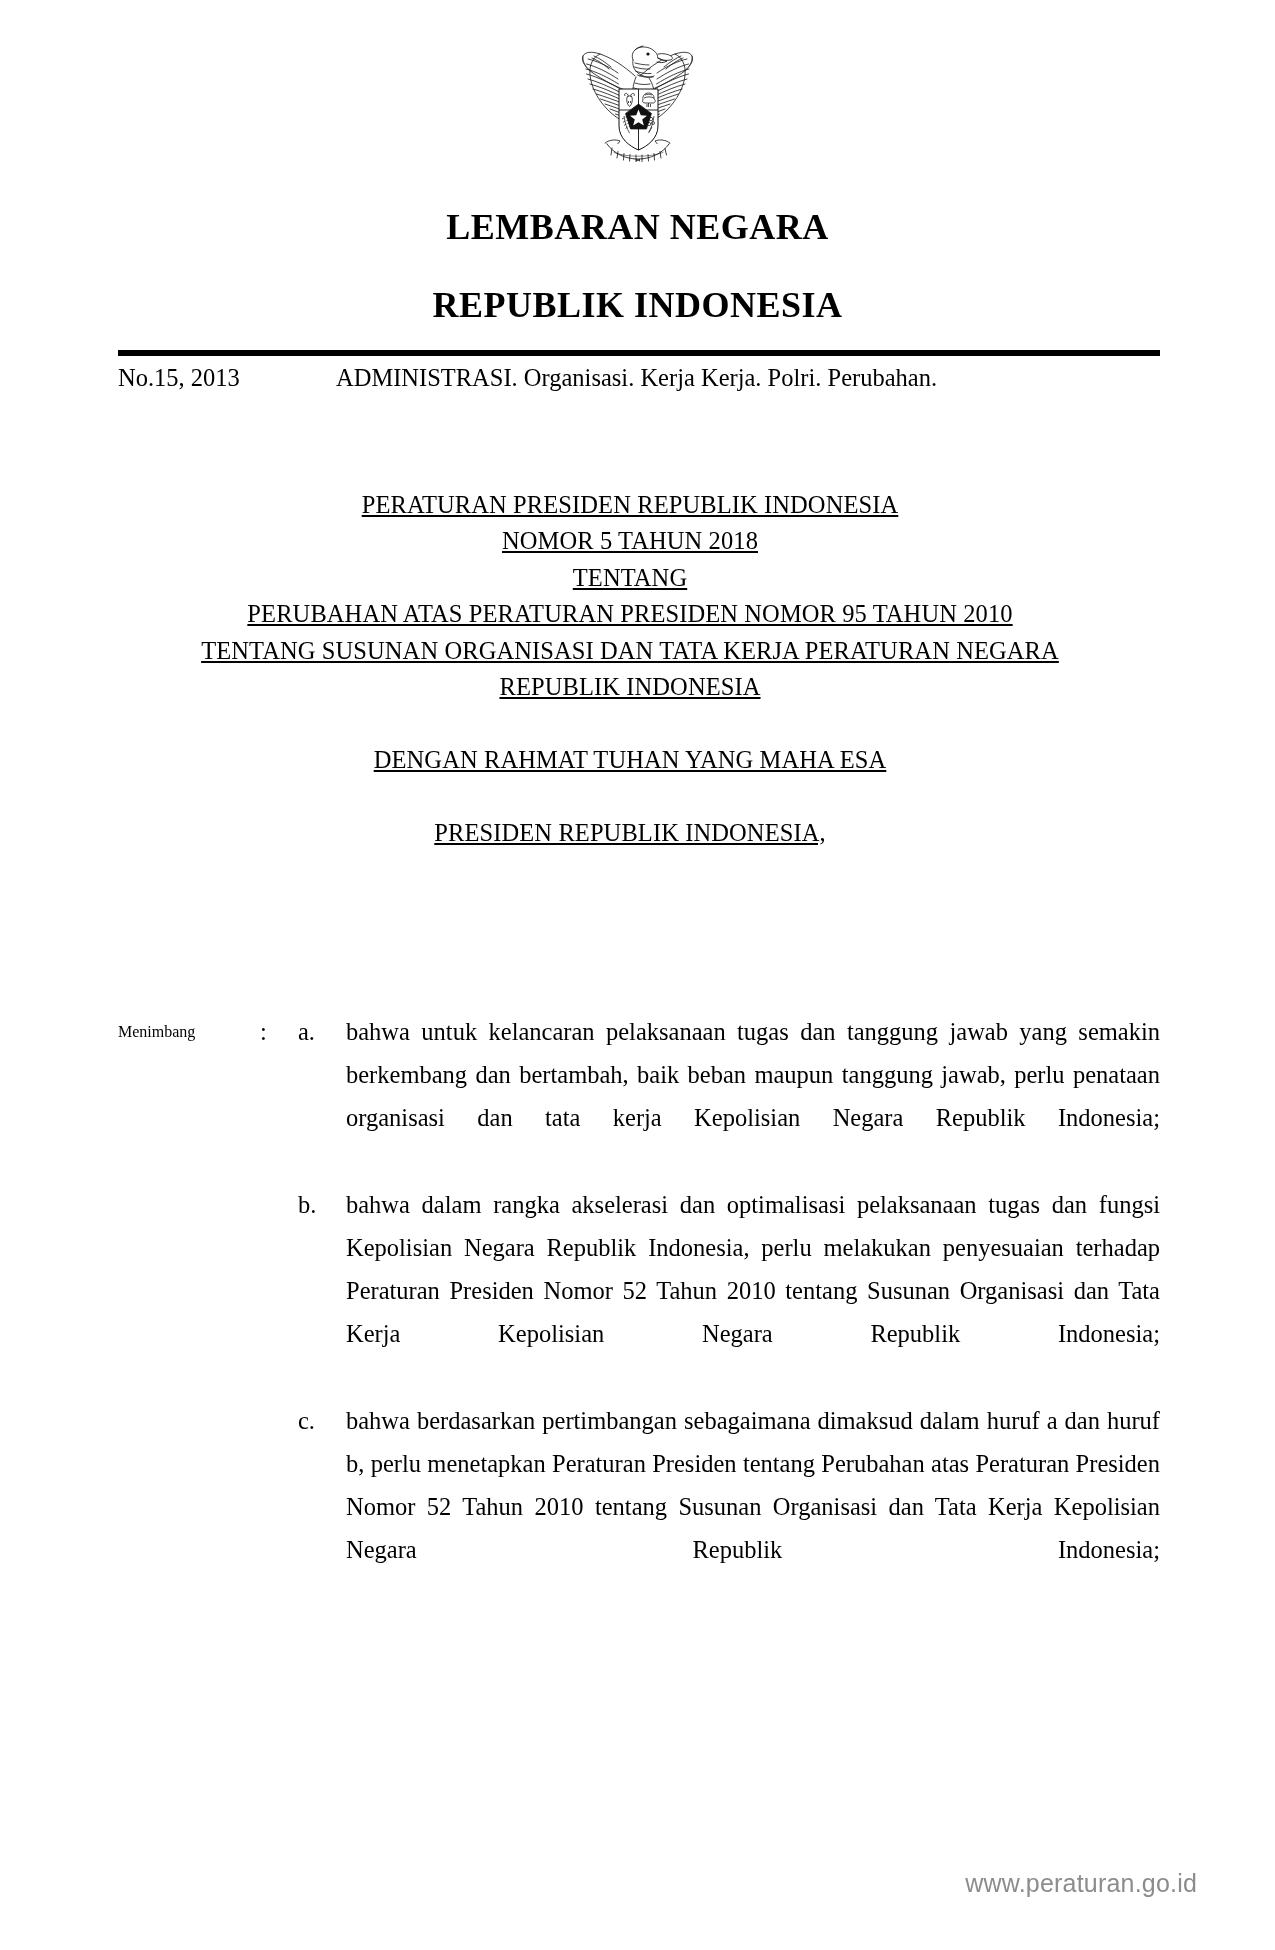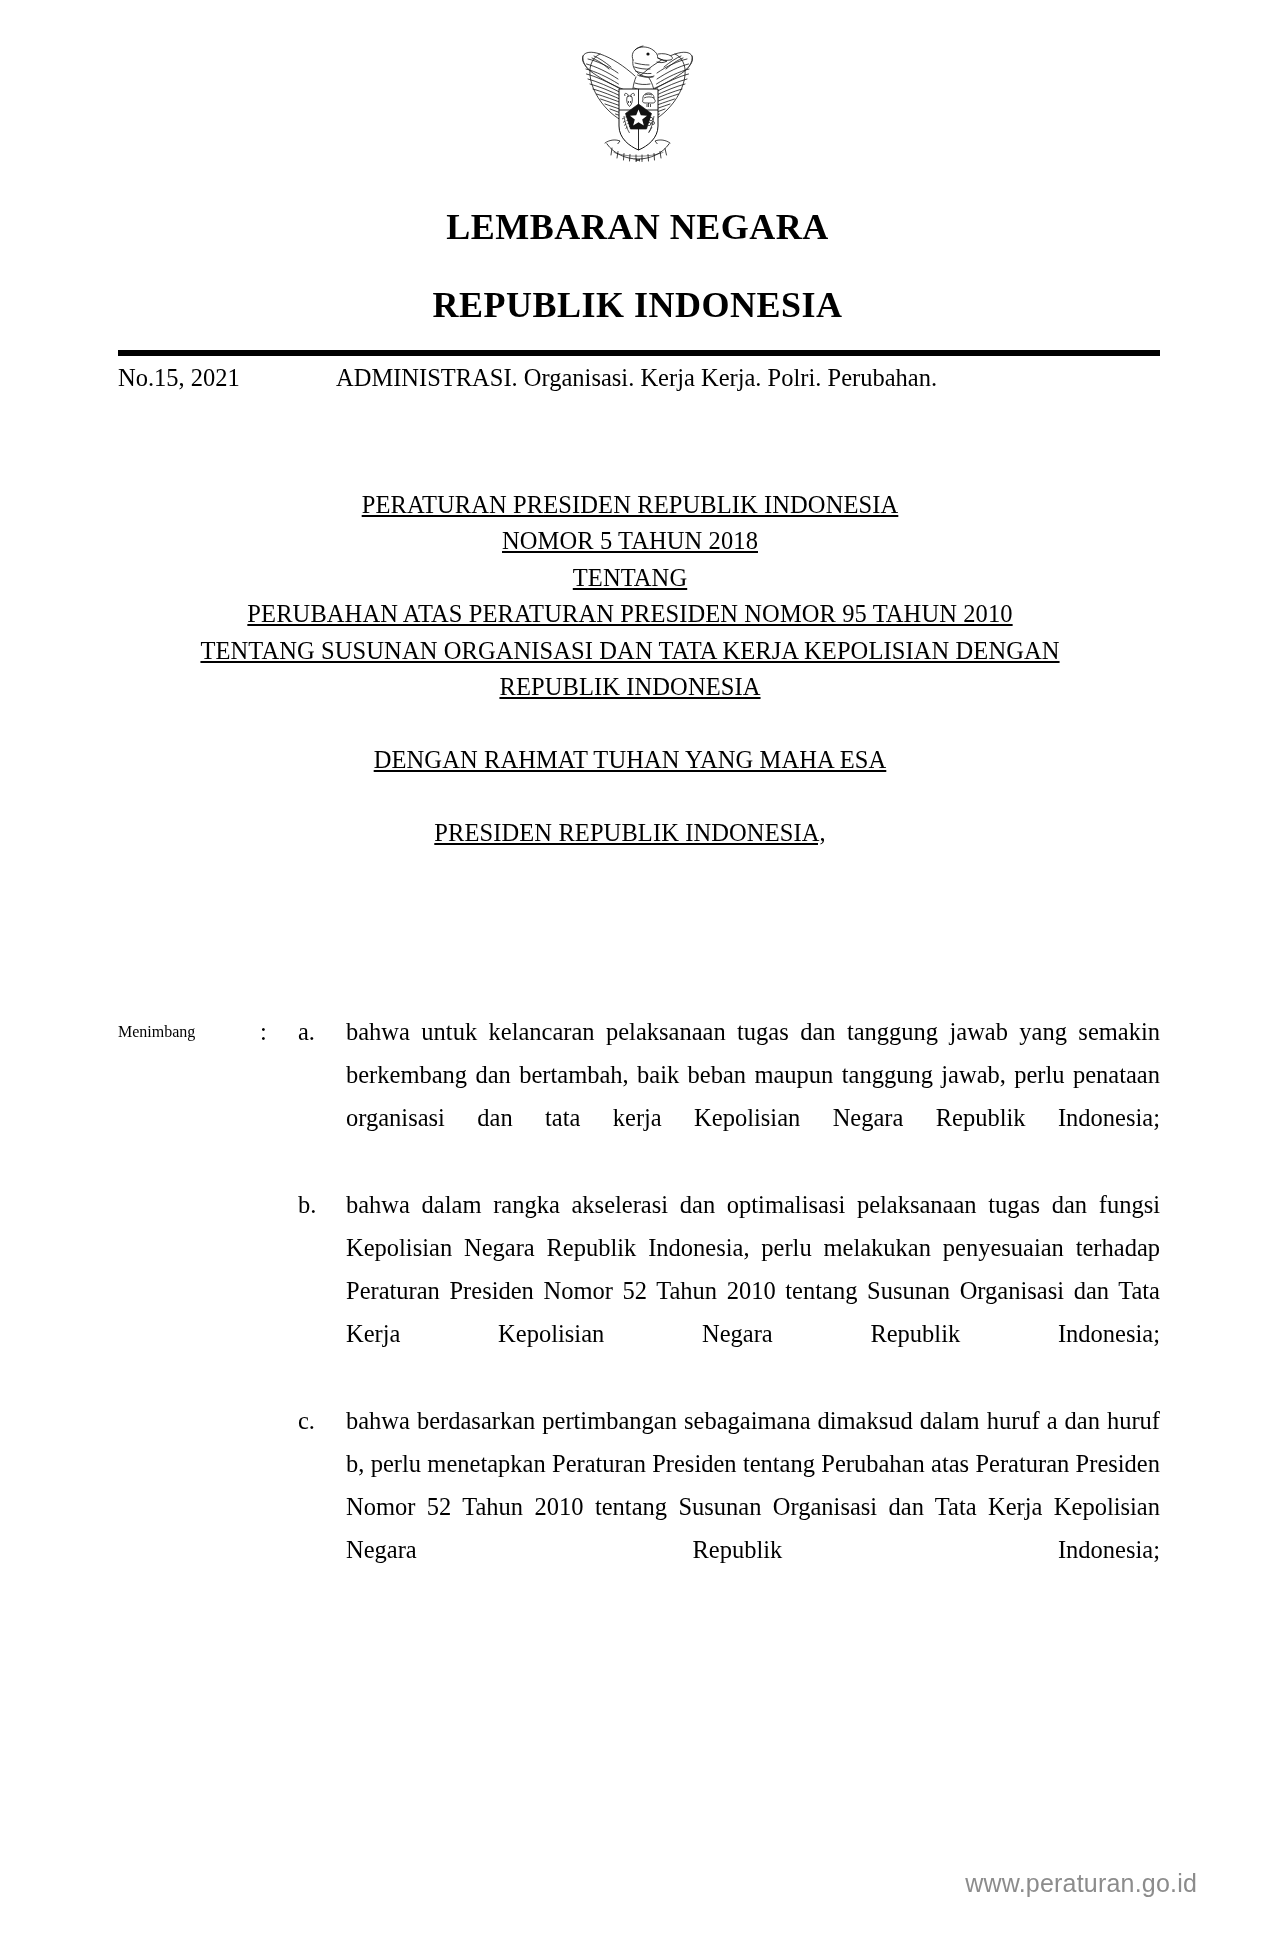"No.15, 2021" span.gazette-no { text: 2021 -> 2013 }
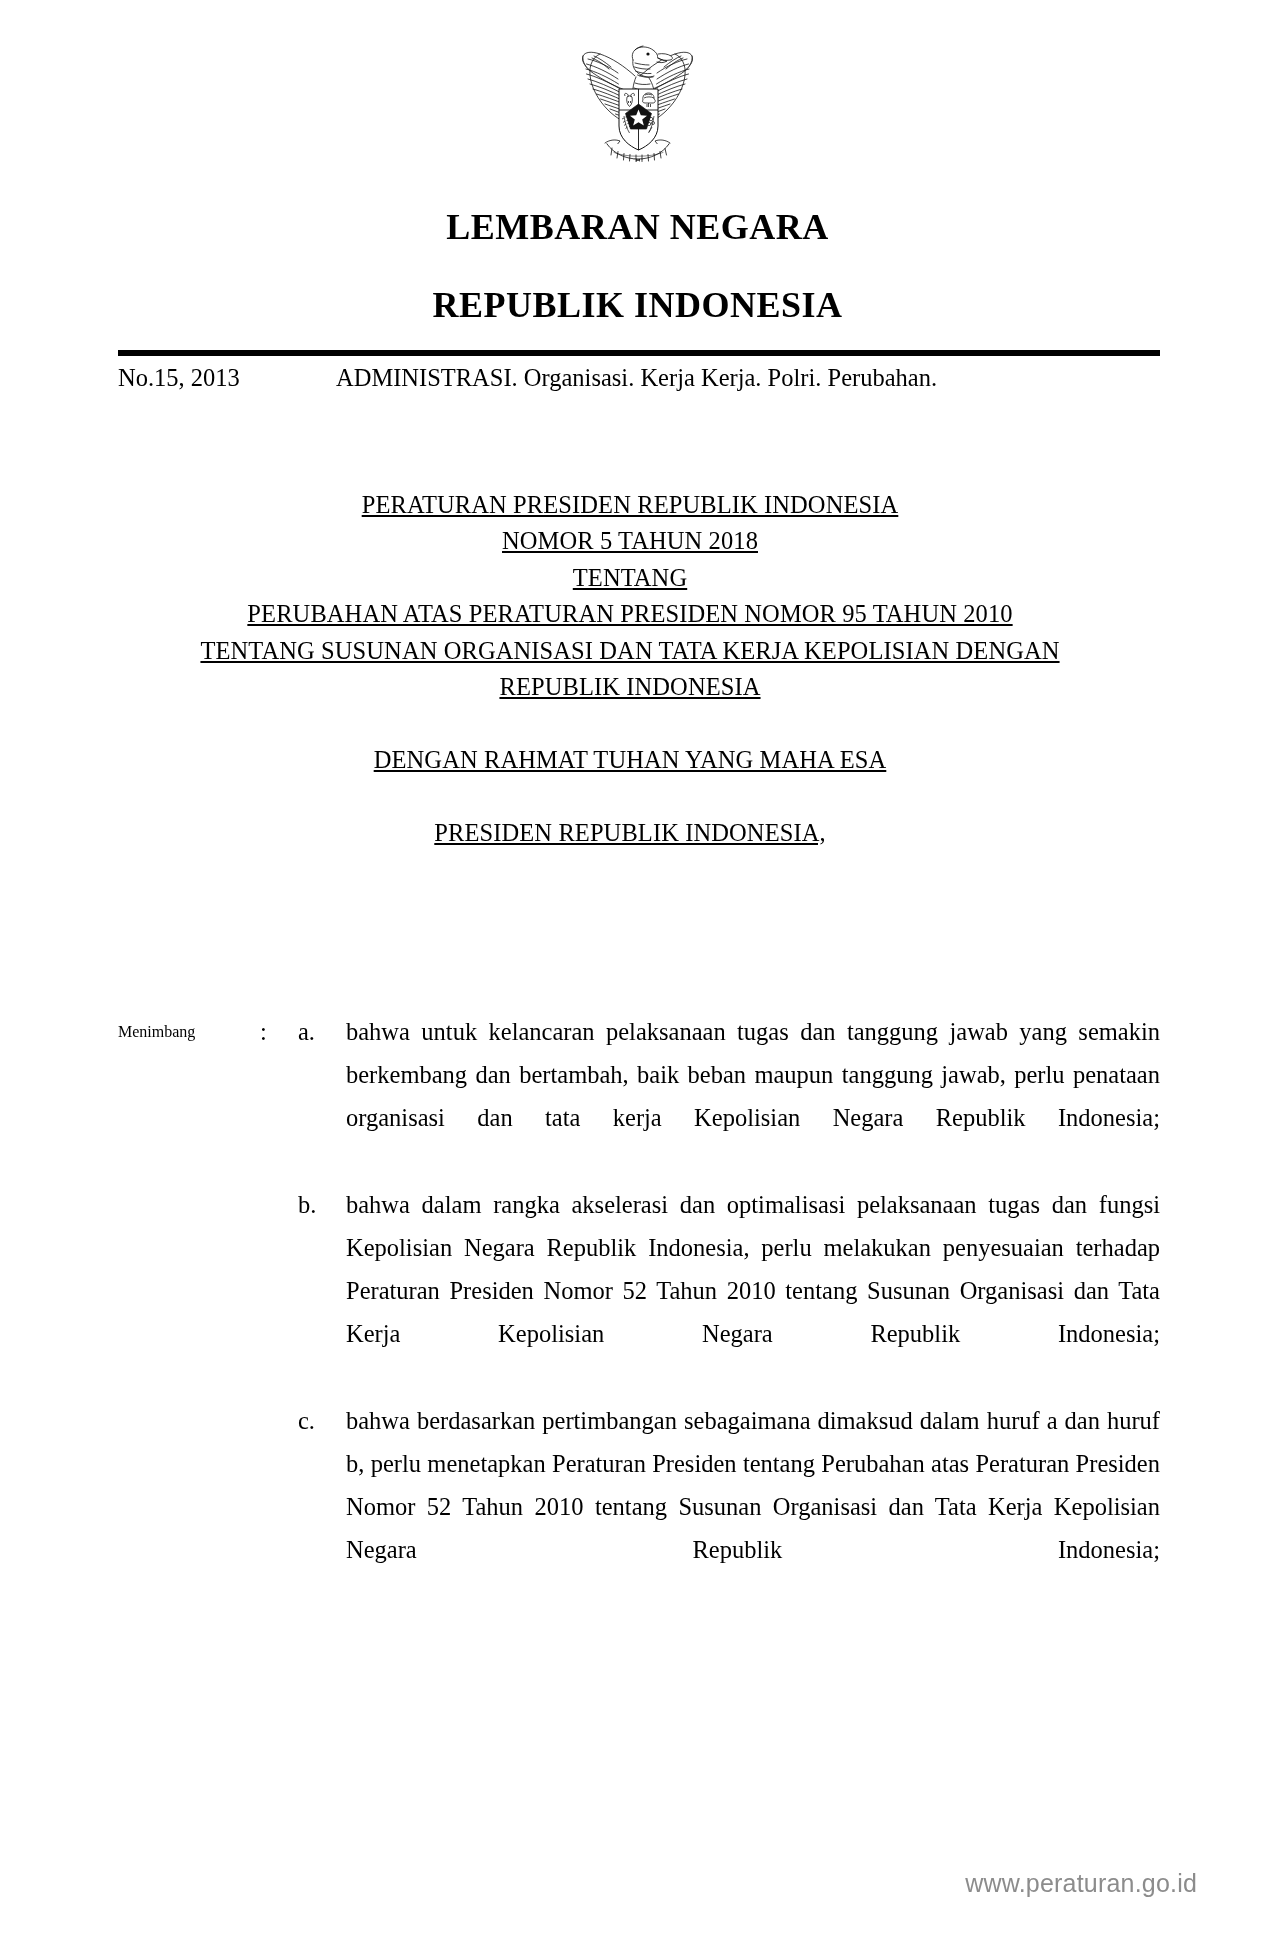"TENTANG SUSUNAN ORGANISASI DAN TATA" div.title-line { text: KEPOLISIAN DENGAN -> PERATURAN NEGARA }
